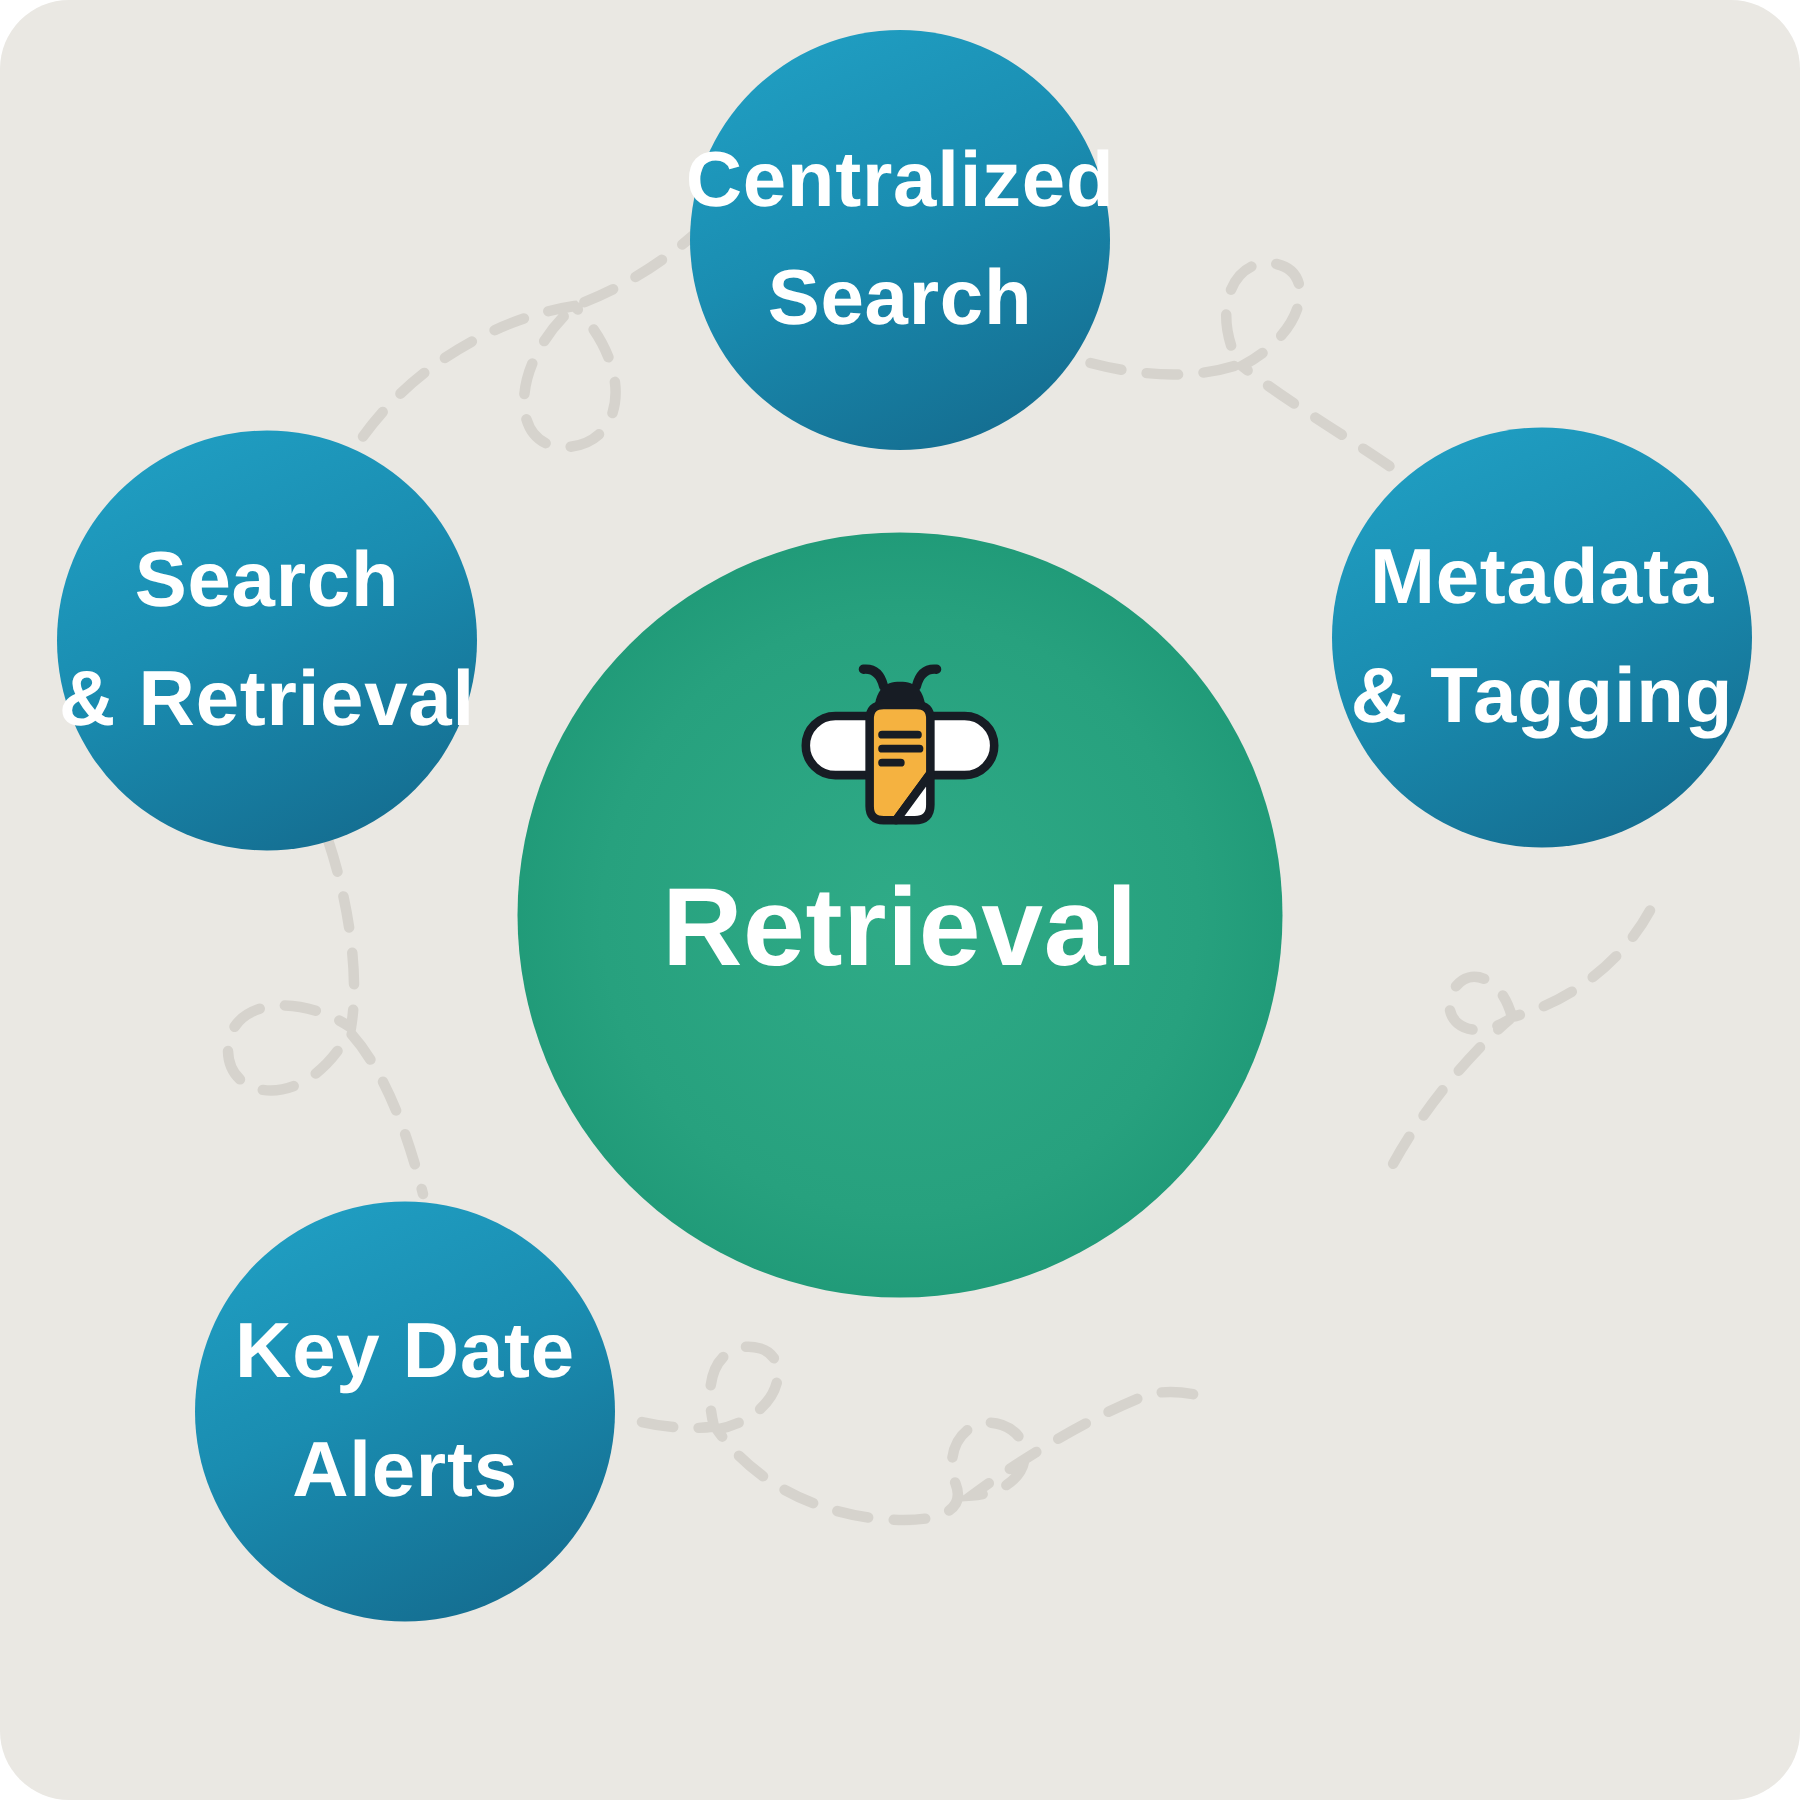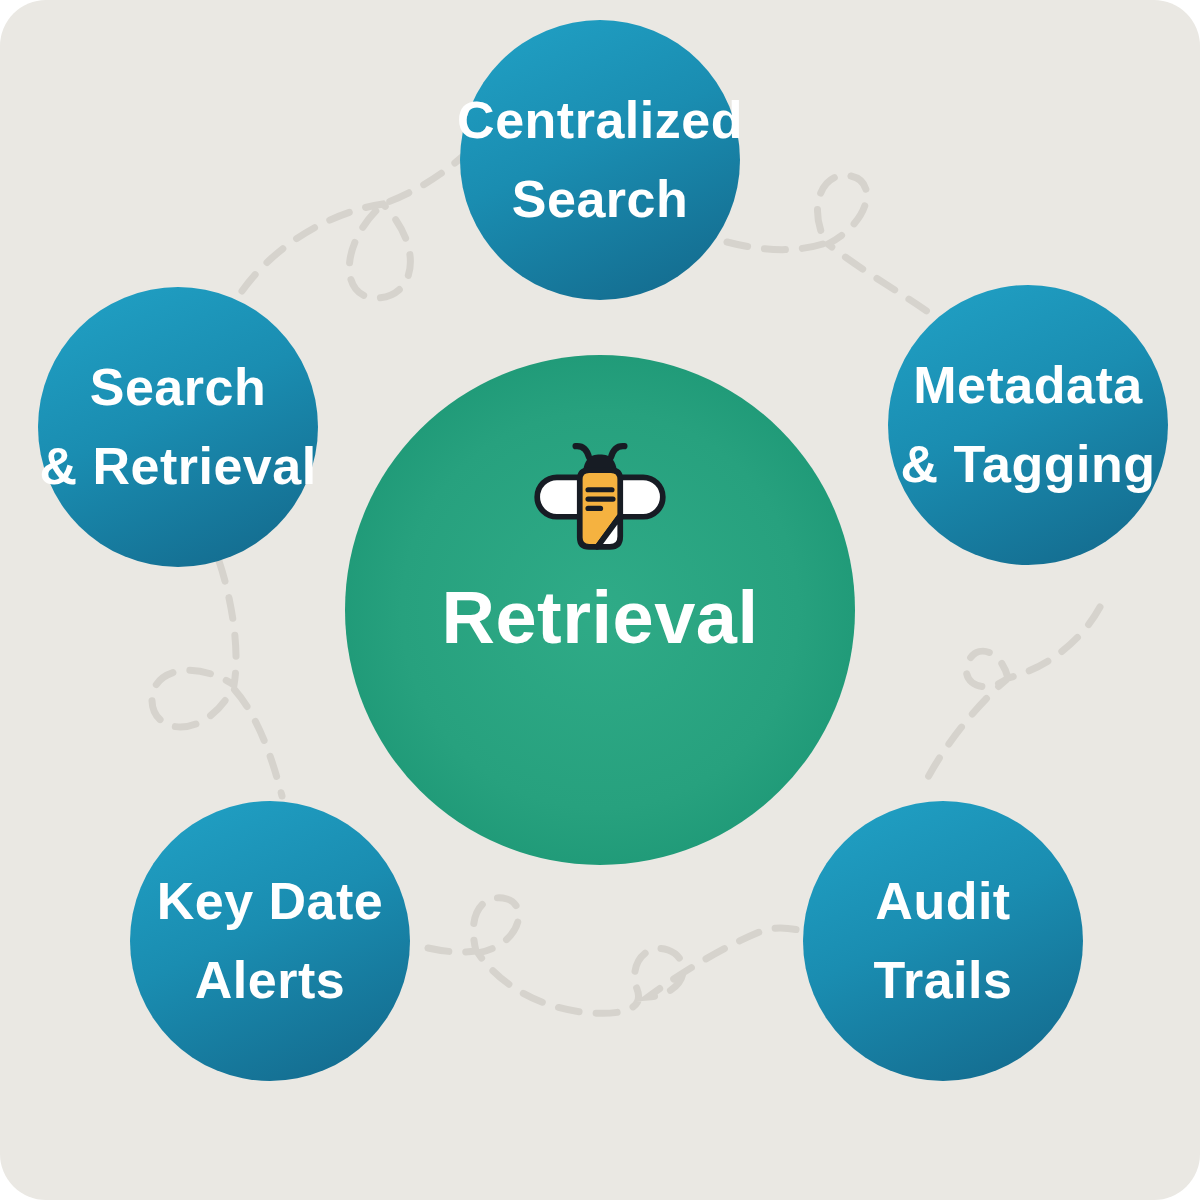"Audit" div.node { html: <div> <div> <span>Audit</span> <span>Trails</span> </div> </div> -> none }
